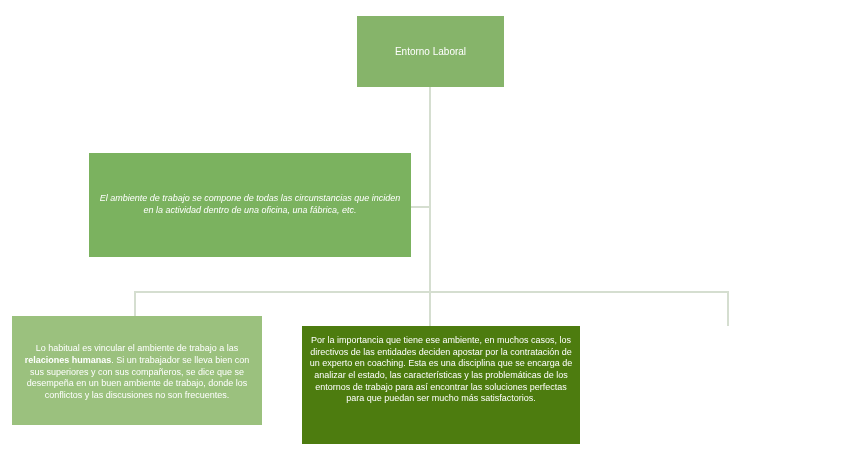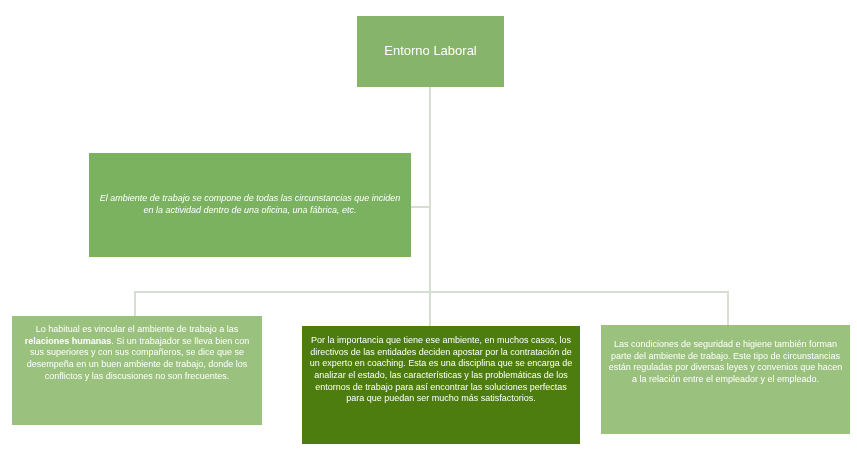"Entorno Laboral" #node-root { font-size: 13px -> 10px }
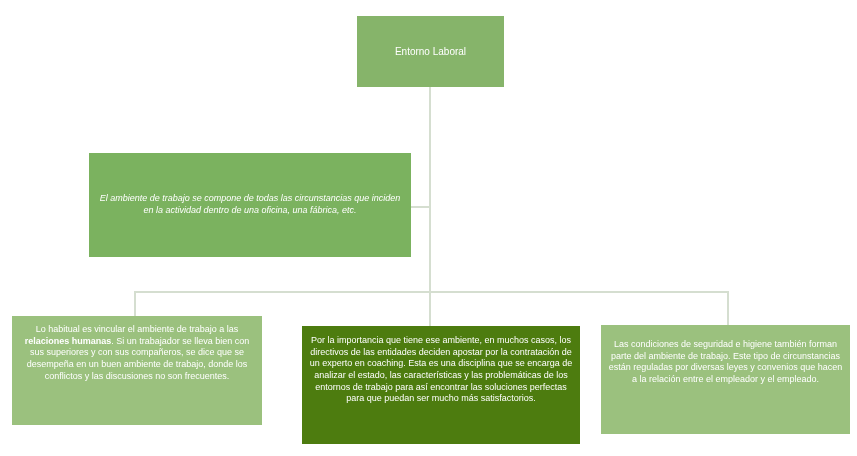"Lo habitual es vincular el" #node-left { align-items: flex-start -> center }
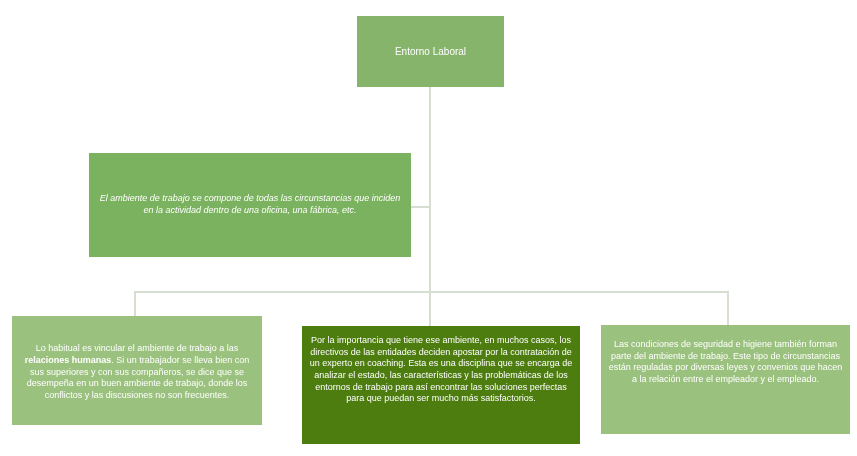"Las condiciones de seguridad e" div.node { html: <div> <span>Las condiciones de seguridad e higiene también forman parte del ambiente de trabajo. Este tipo de circunstancias están reguladas por diversas leyes y convenios que hacen a la relación entre el empleador y el empleado.</span> </div> -> none }
